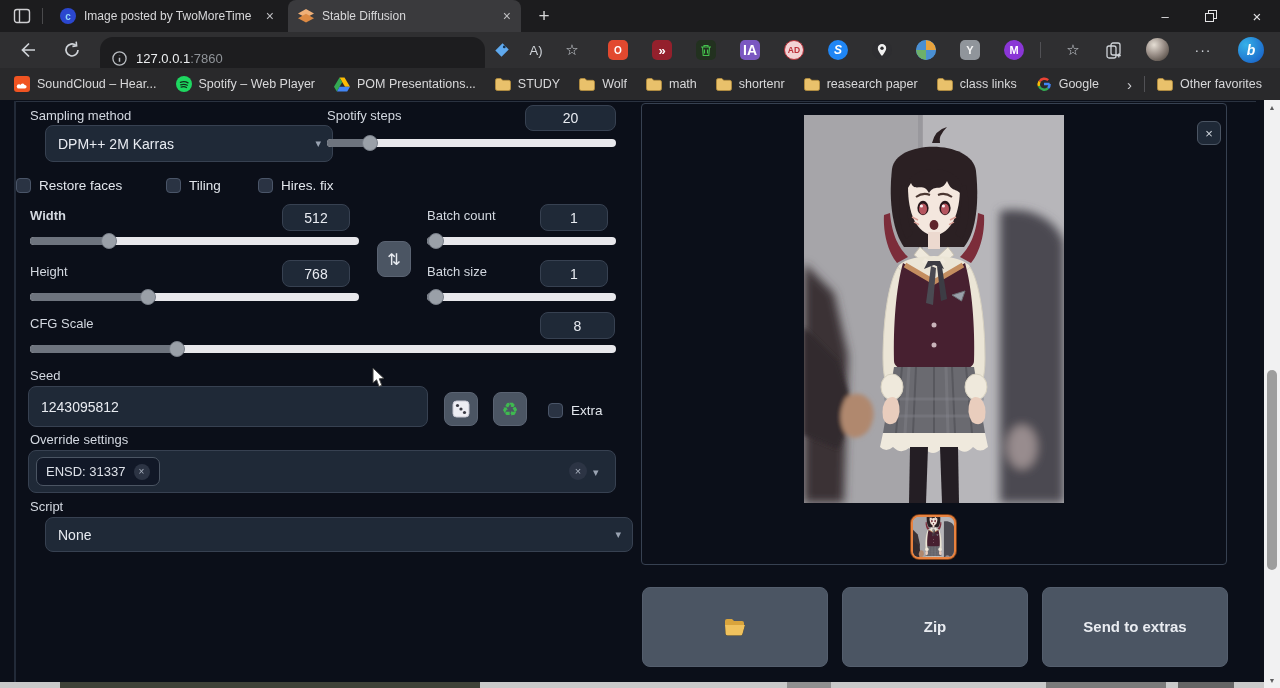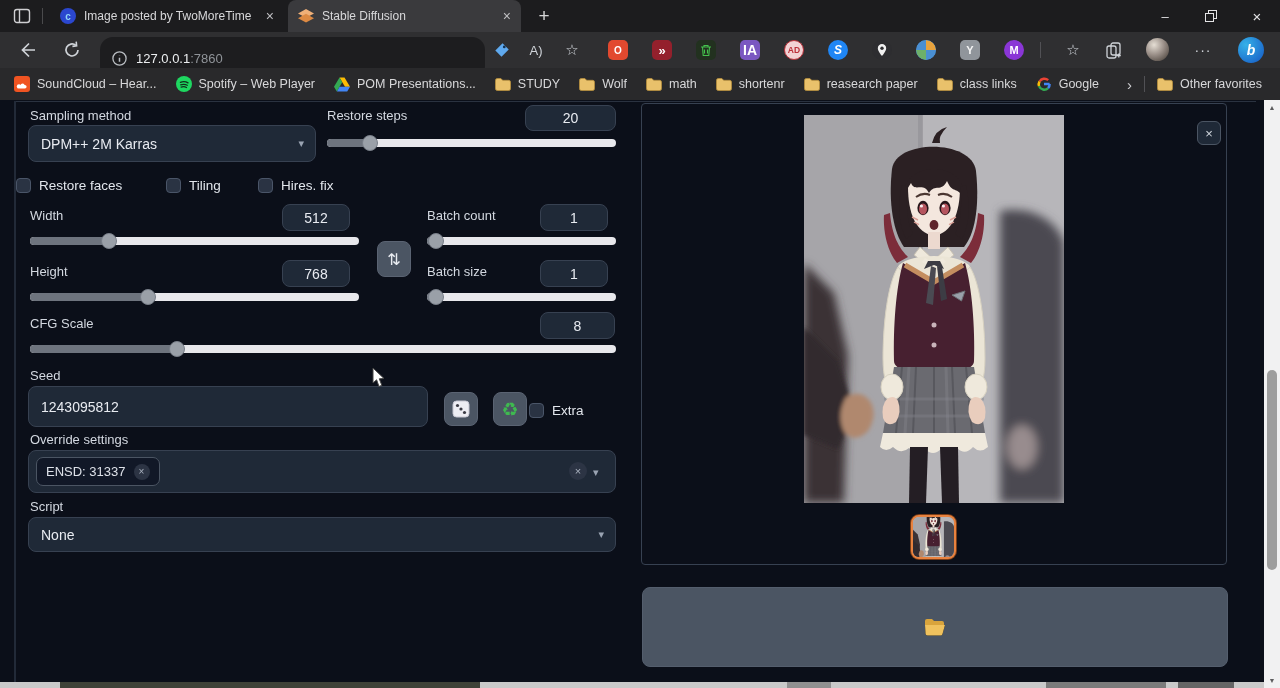"Restore steps" span.lbl { text: Restore -> Spotify }
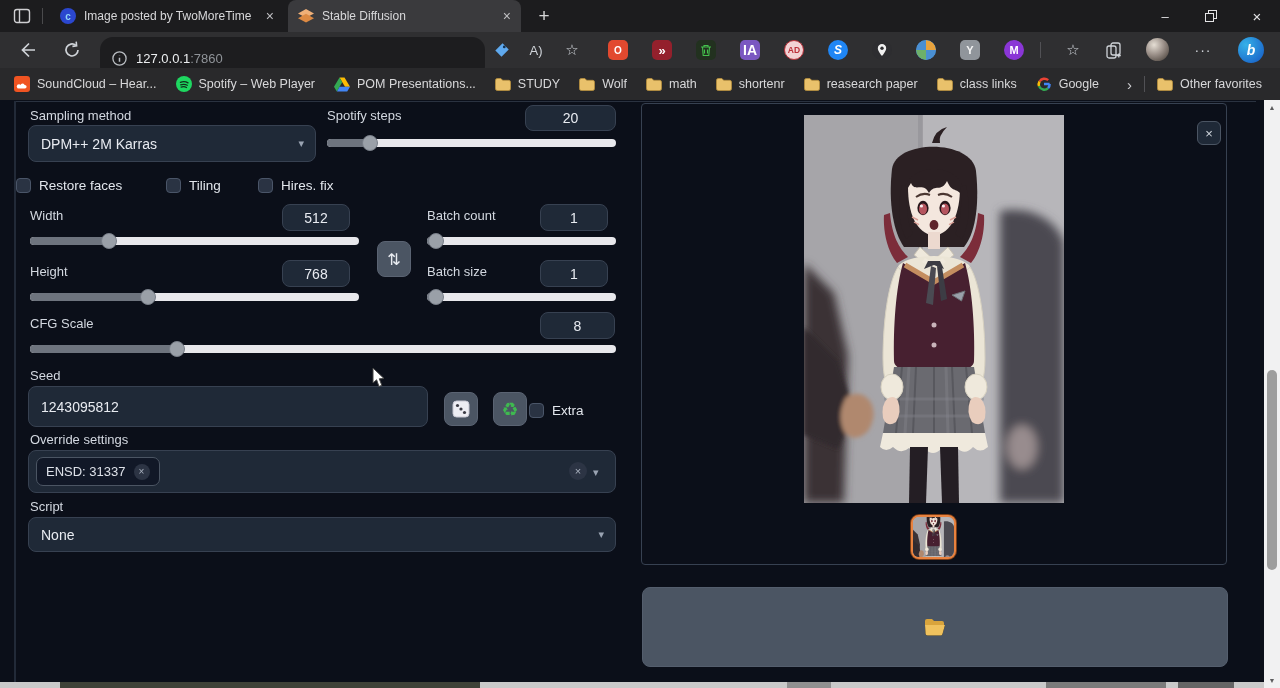"DPM++ 2M Karras" .dd { margin-left: none -> 17px }
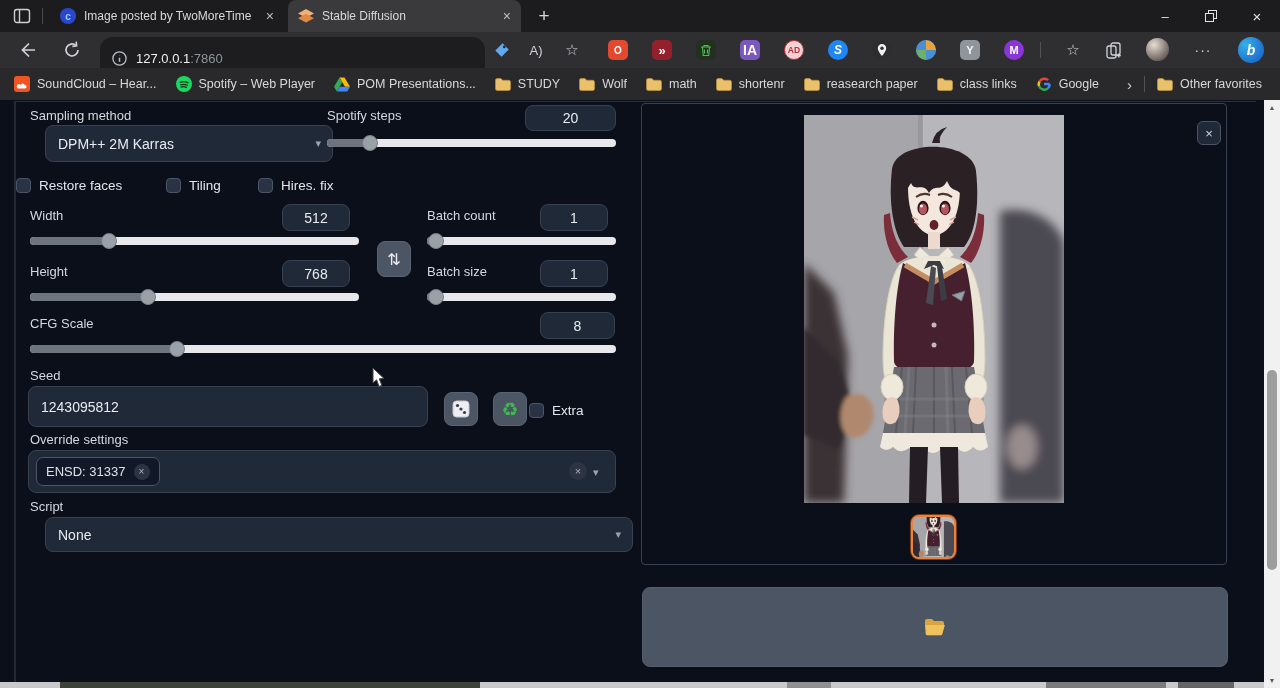"Width" span.lbl { font-weight: none -> bold }
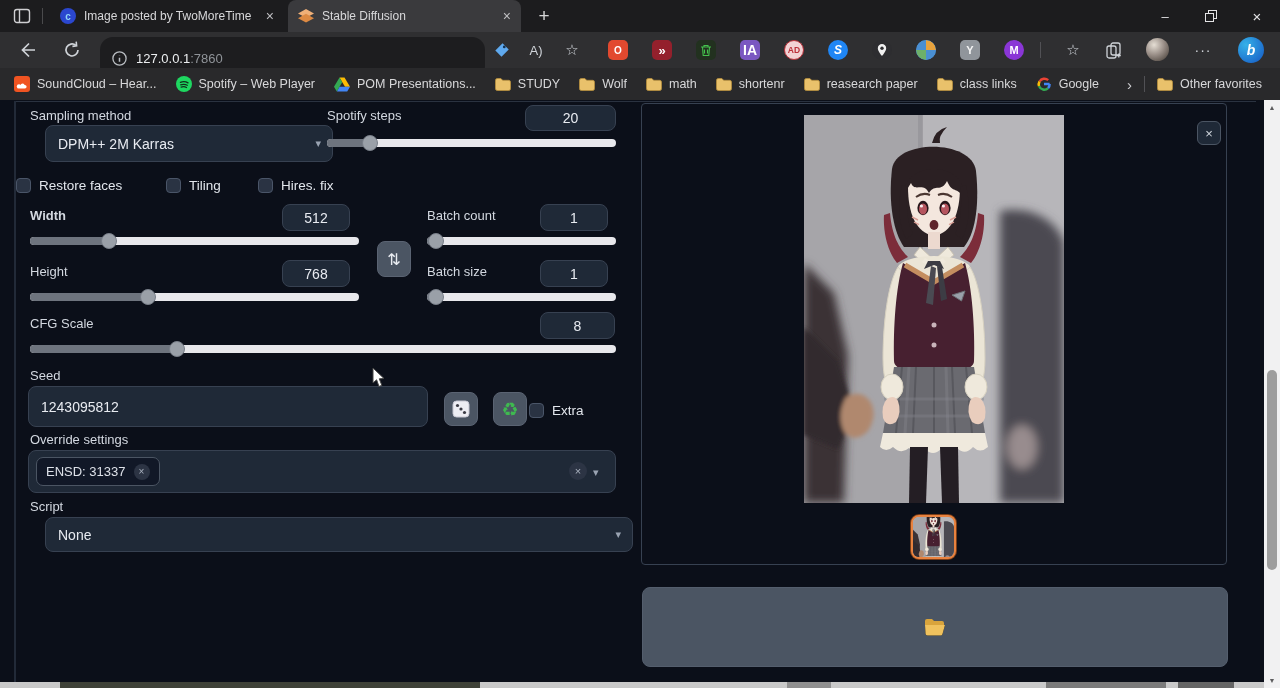"Extra" span.cb { left: 529px -> 548px }
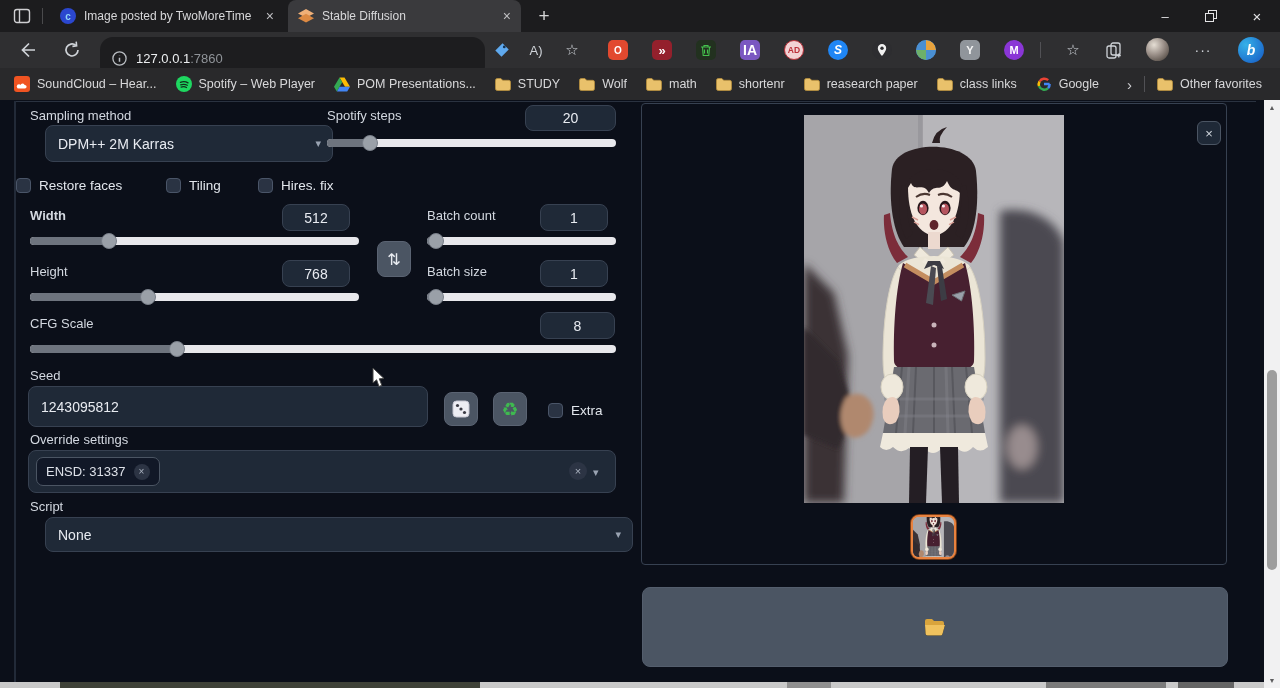"Zip" div.gbtn { html: none -> <div>Zip</div> }
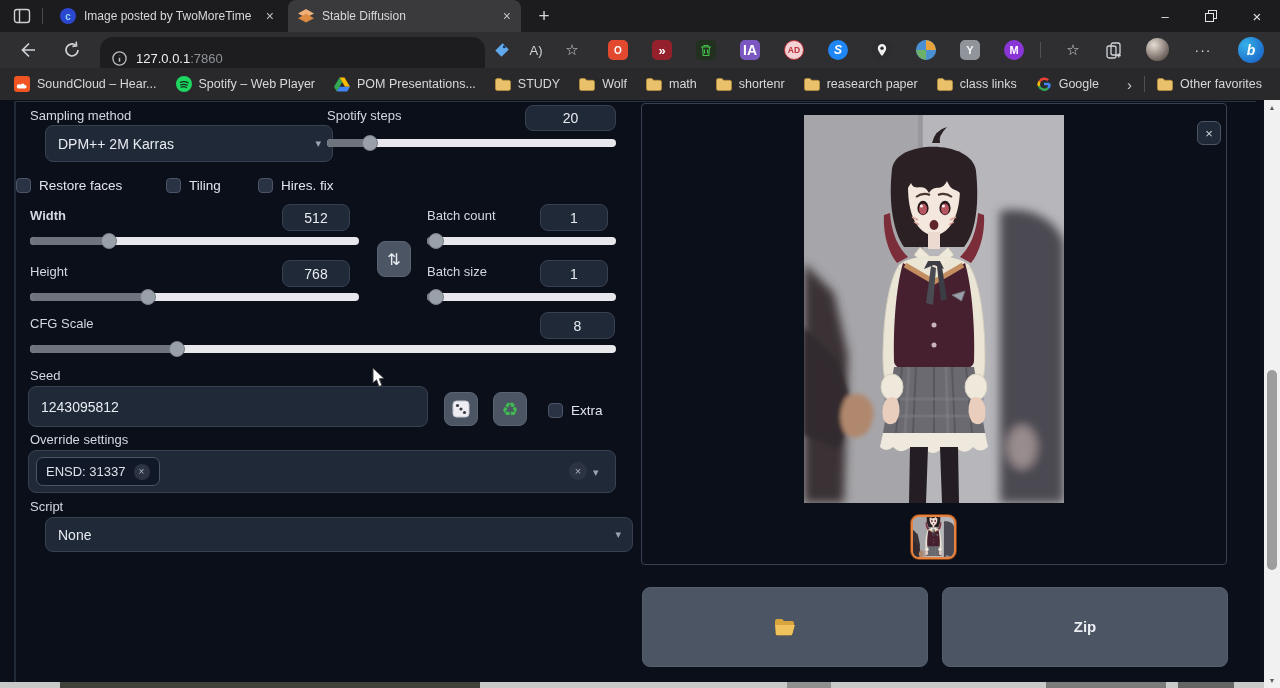"Send to extras" div.gbtn { html: none -> <div>Send to extras</div> }
